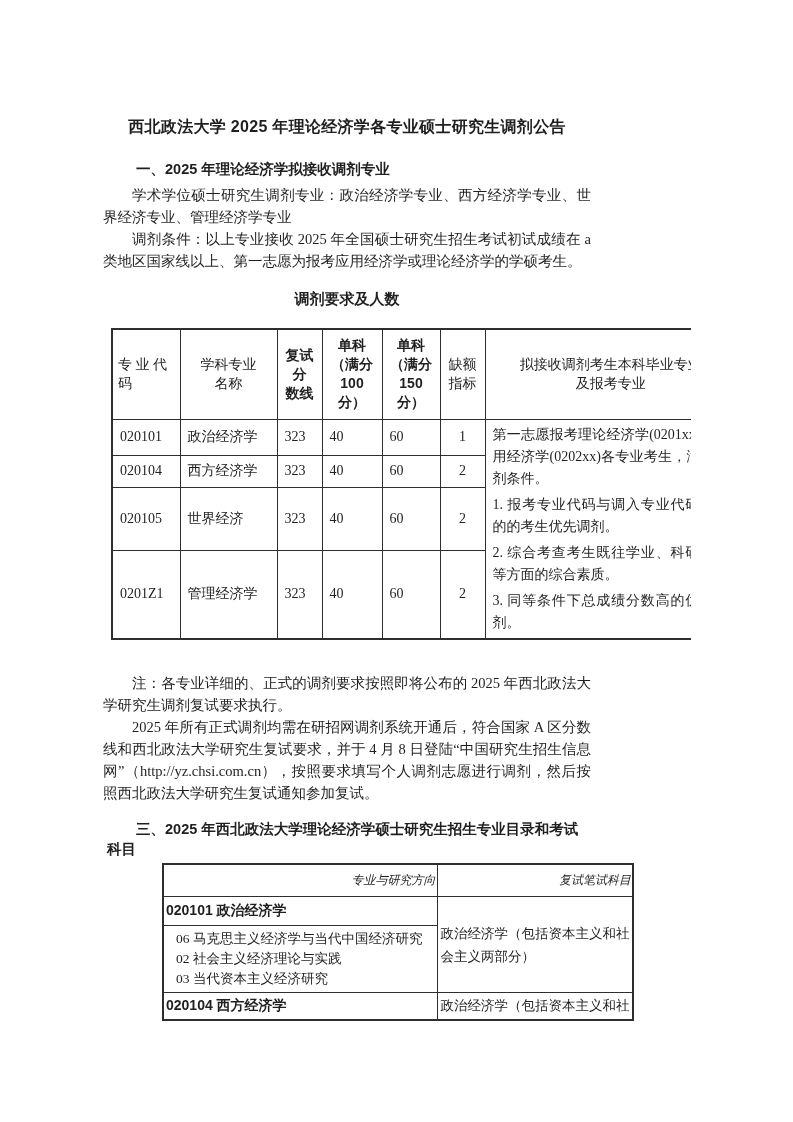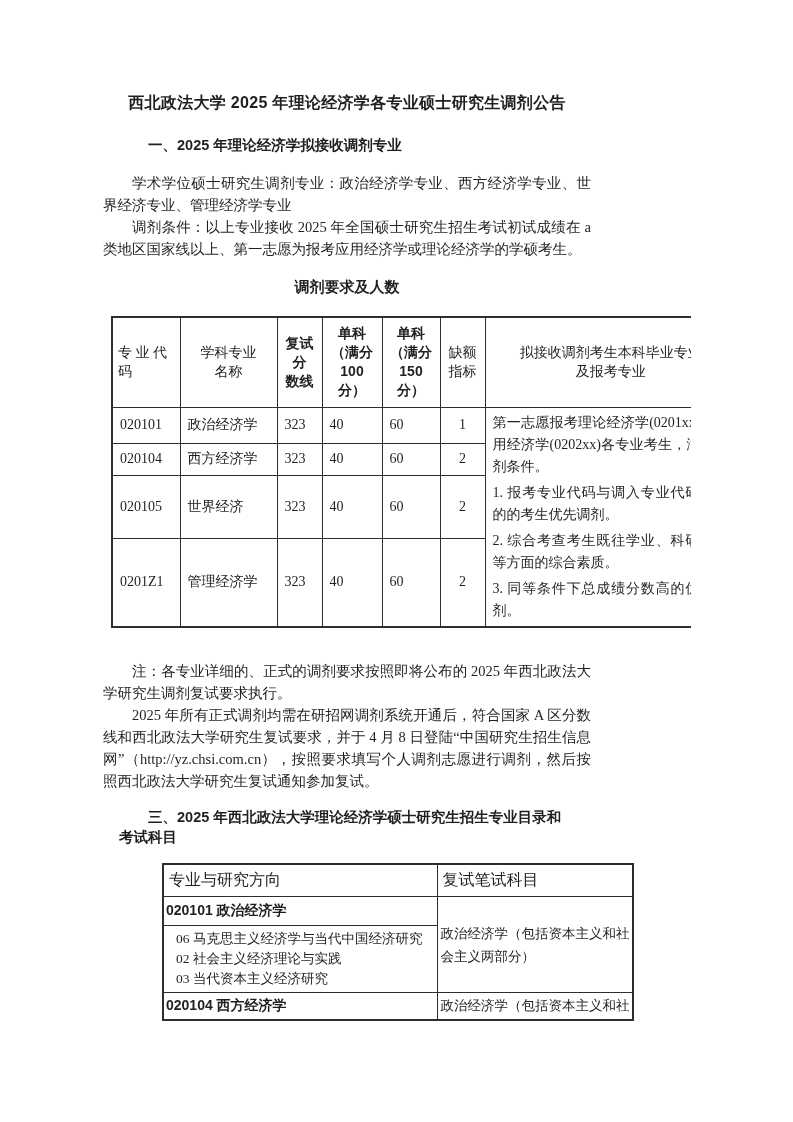"西北政法大学 2025 年理论经济学各专业硕士研究生调剂公告" .page { padding-top: 93px -> 117px }
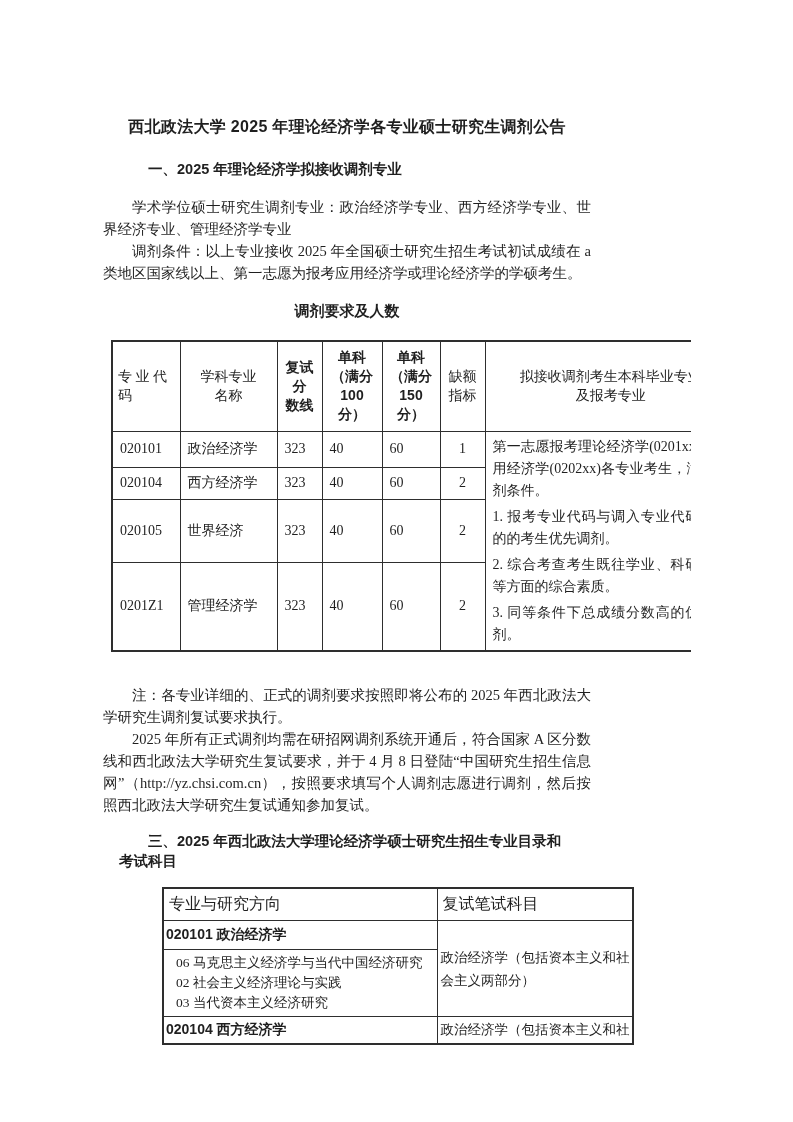"一、2025 年理论经济学拟接收调剂专业" .sec-heading { margin: 16px -> 4px }
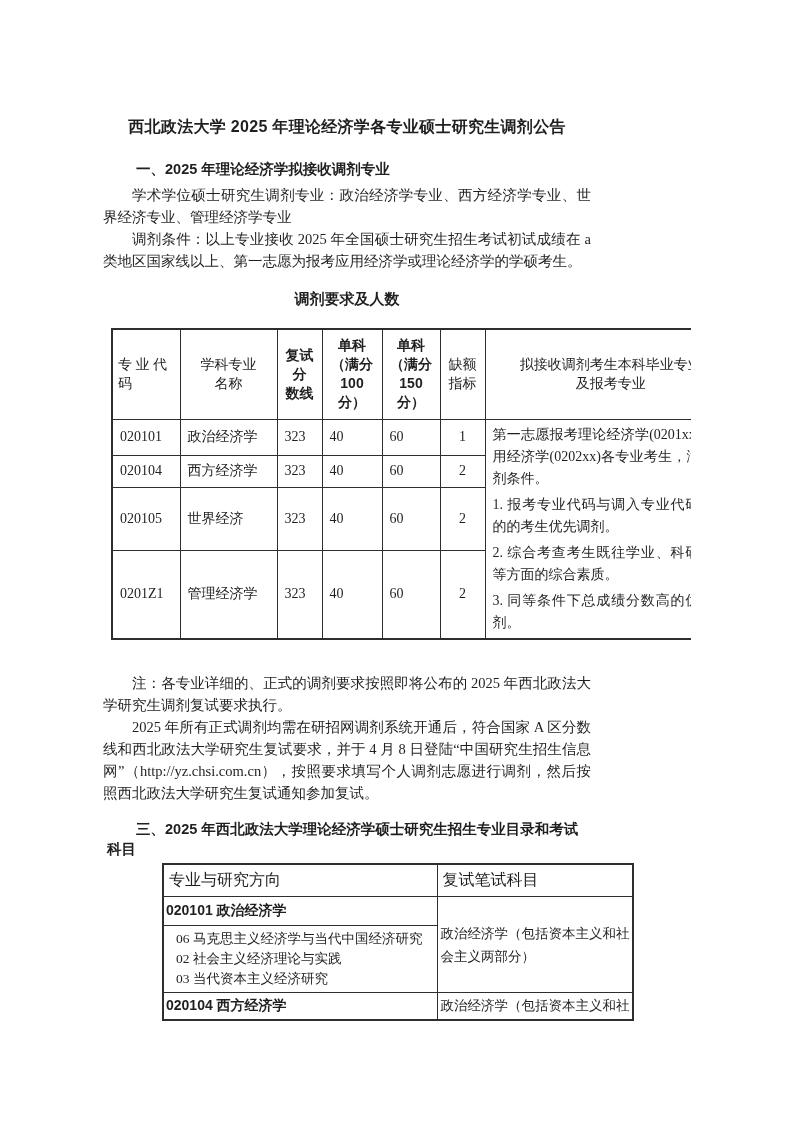"专业与研究方向" .t2 .cath { font-size: 16px -> 12px; font-style: none -> italic; text-align: none -> right }
